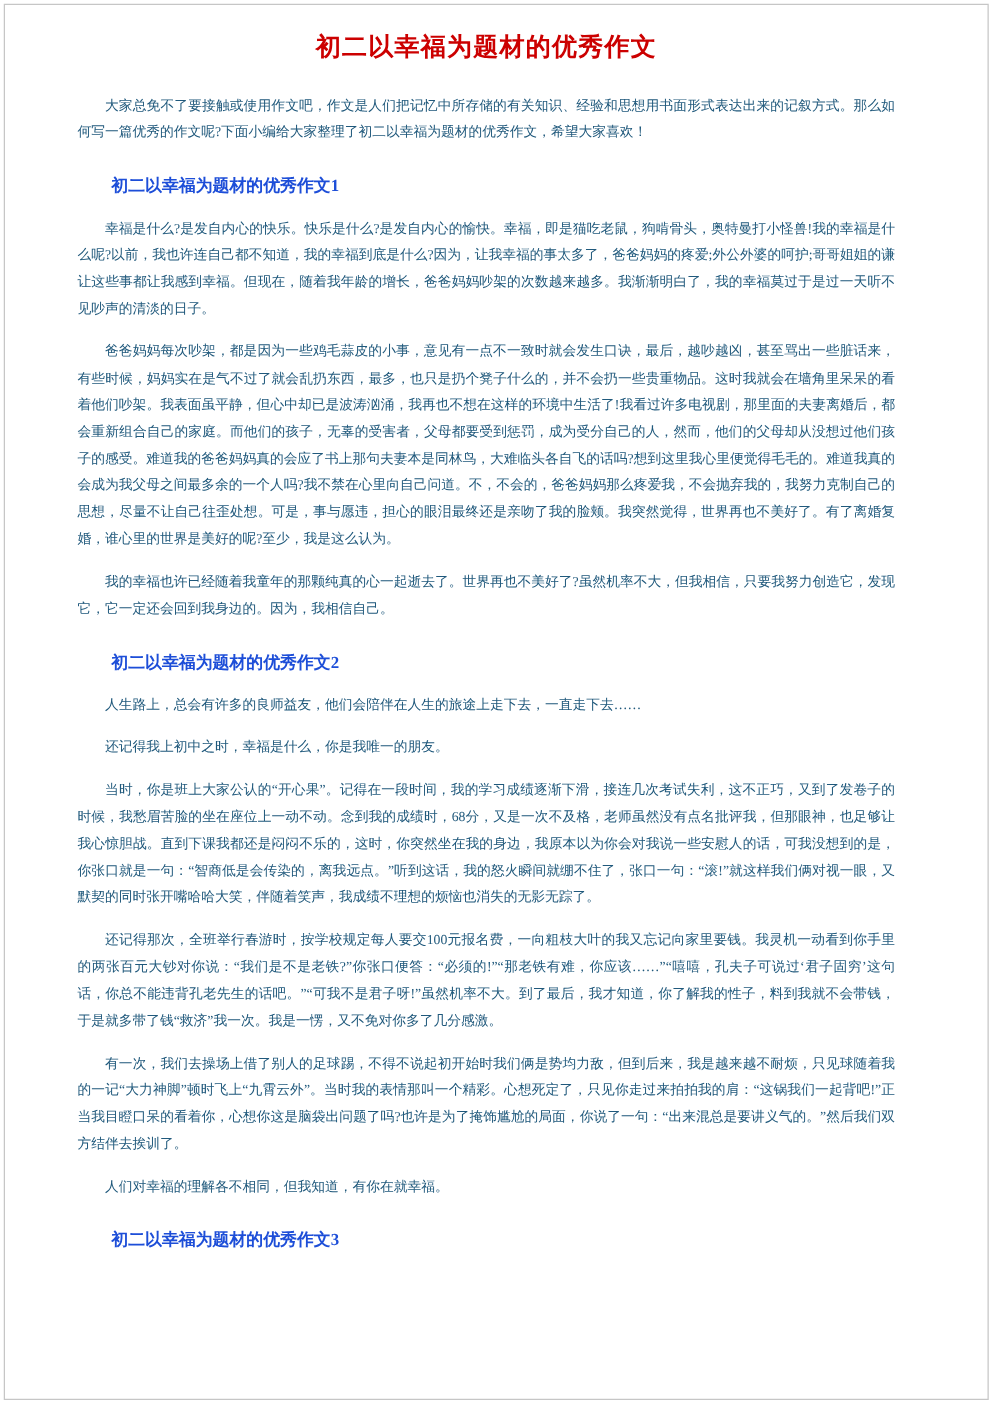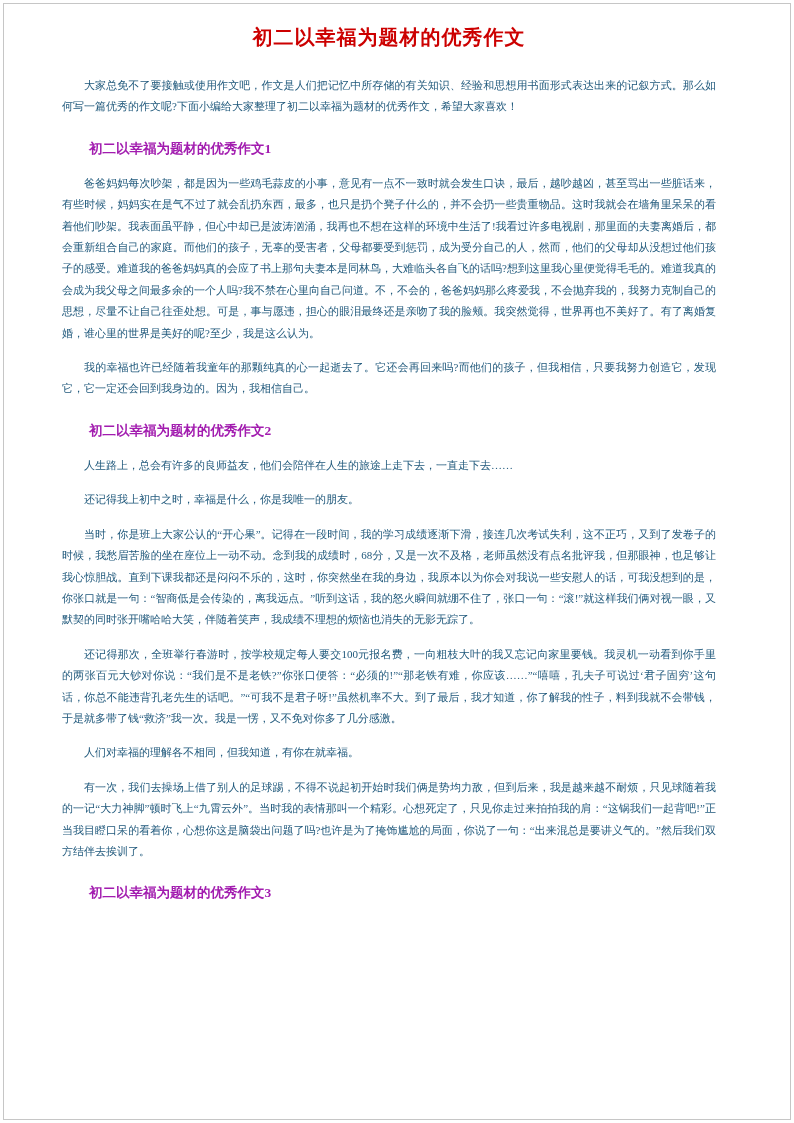"初二以幸福为题材的优秀作文1" h2.sec-heading { color: #a21caf -> #1d4ed8 }
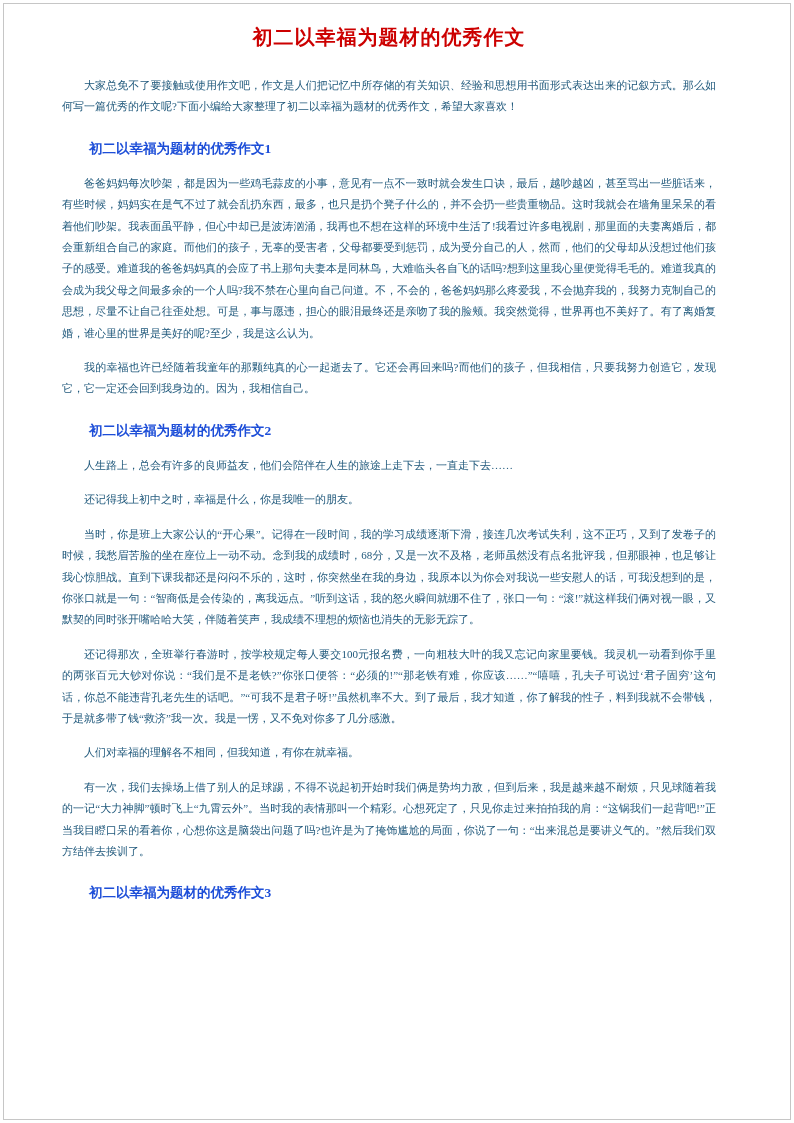"幸福是什么?是发自内心的快乐。快乐是什么?是发自内心的愉快。幸福，即是猫吃老鼠，" p.para { html: none -> <p>幸福是什么?是发自内心的快乐。快乐是什么?是发自内心的愉快。幸福，即是猫吃老鼠，狗啃骨头，奥特曼打小怪兽!我的幸福是什么呢?以前，我也许连自己都不知道，我的幸福到底是什么?因为，让我幸福的事太多了，爸爸妈妈的疼爱;外公外婆的呵护;哥哥姐姐的谦让这些事都让我感到幸福。但现在，随着我年龄的增长，爸爸妈妈吵架的次数越来越多。我渐渐明白了，我的幸福莫过于是过一天听不见吵声的清淡的日子。</p> }
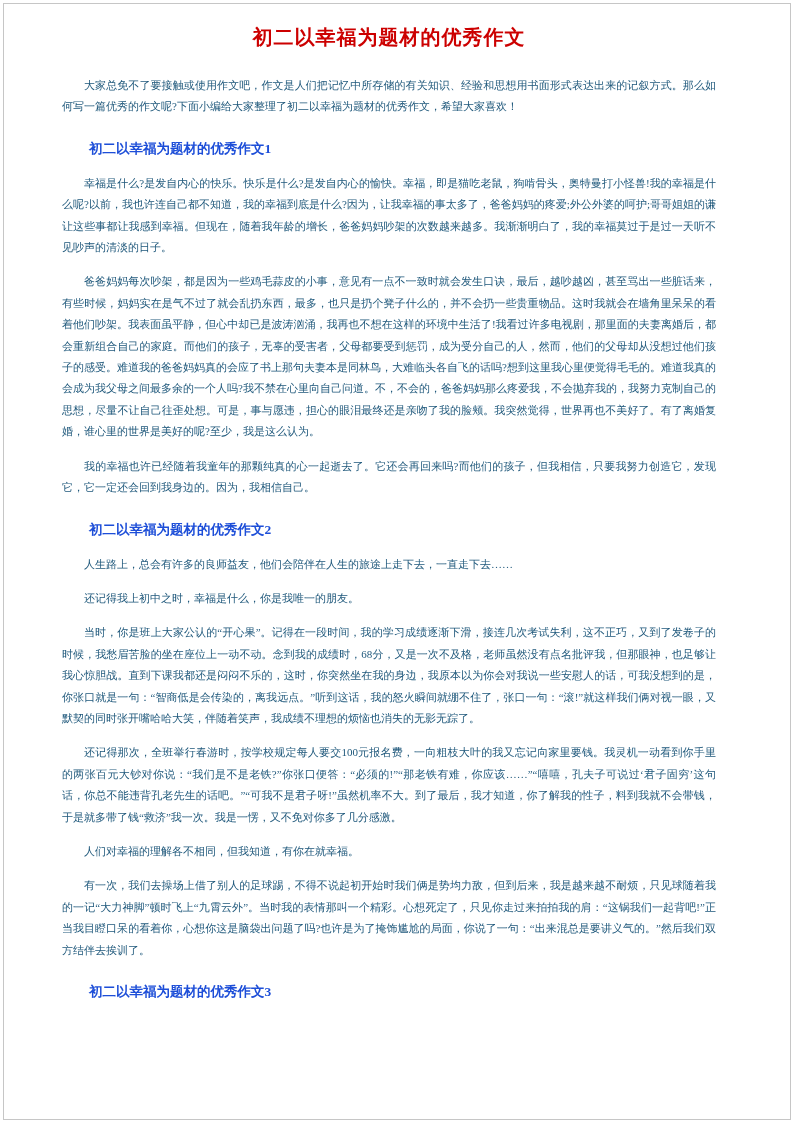"我的幸福也许已经随着我童年的那颗纯真的心一起逝去了。它还会再回来吗?而他们的孩子" p.para { text: 它还会再回来吗?而他们的孩子 -> 世界再也不美好了?虽然机率不大 }
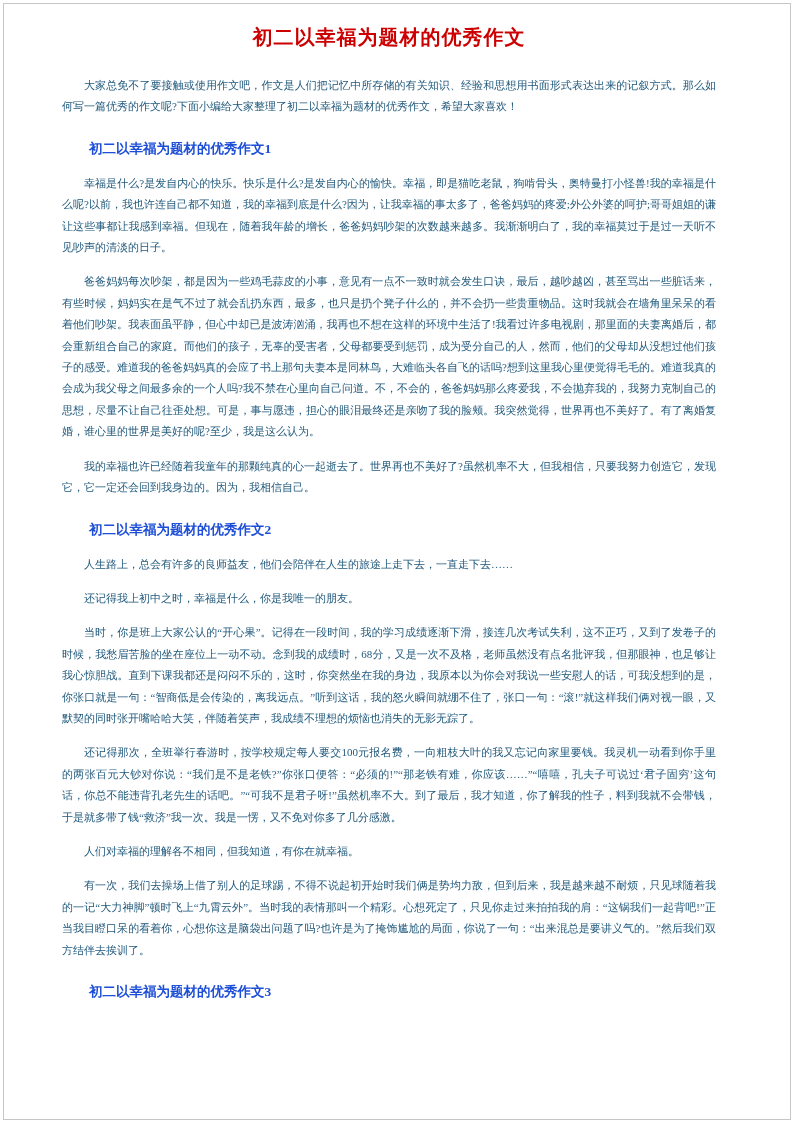"人们对幸福的理解各不相同，但我知道，有你在就幸福。" p.para { order: before "有一次，我们去操场上借了别人的足球踢，不得不说起初开始时我们俩是势均力敌，但到后" -> after "有一次，我们去操场上借了别人的足球踢，不得不说起初开始时我们俩是势均力敌，但到后" }
